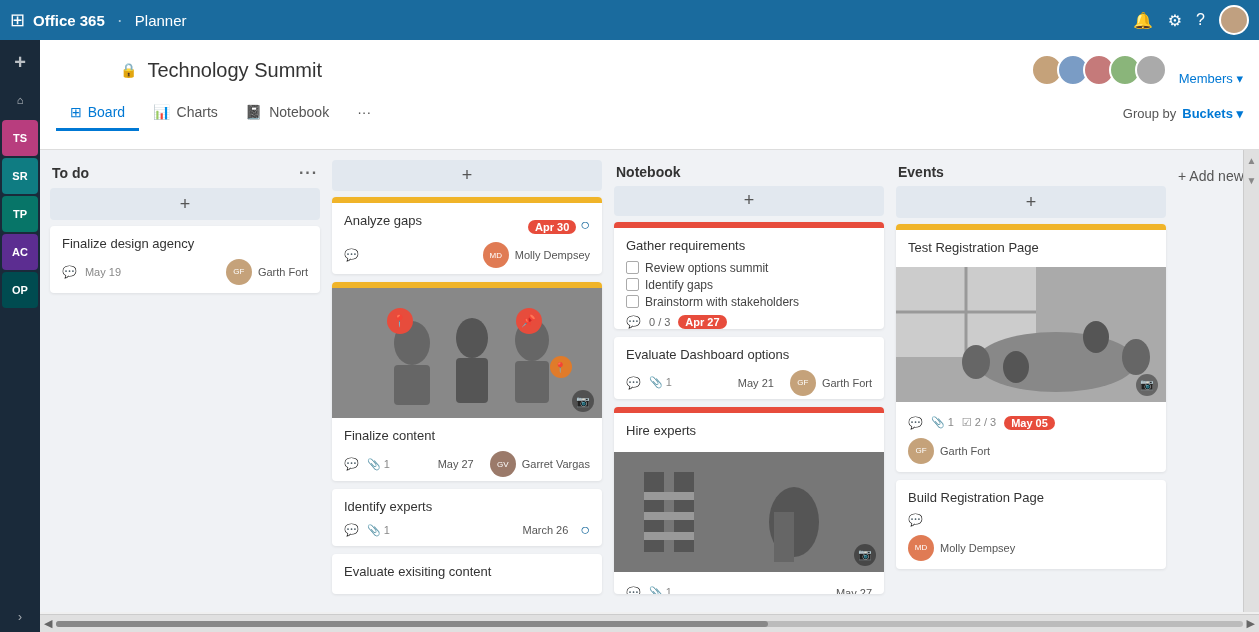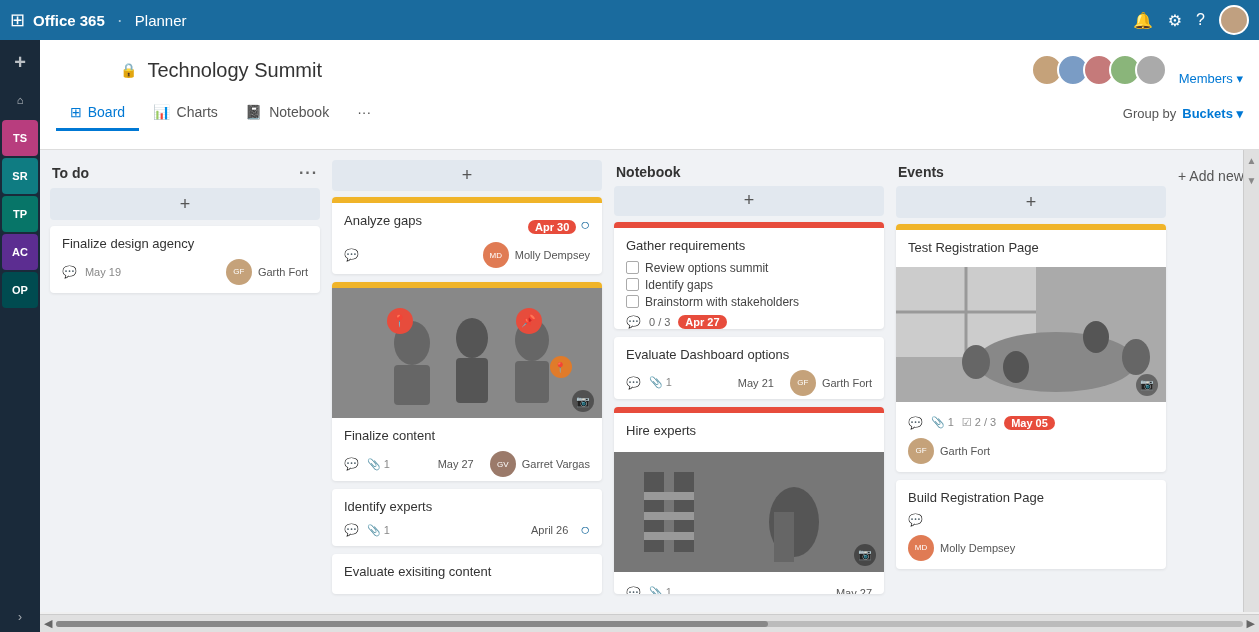"April 26" span { text: April -> March }
